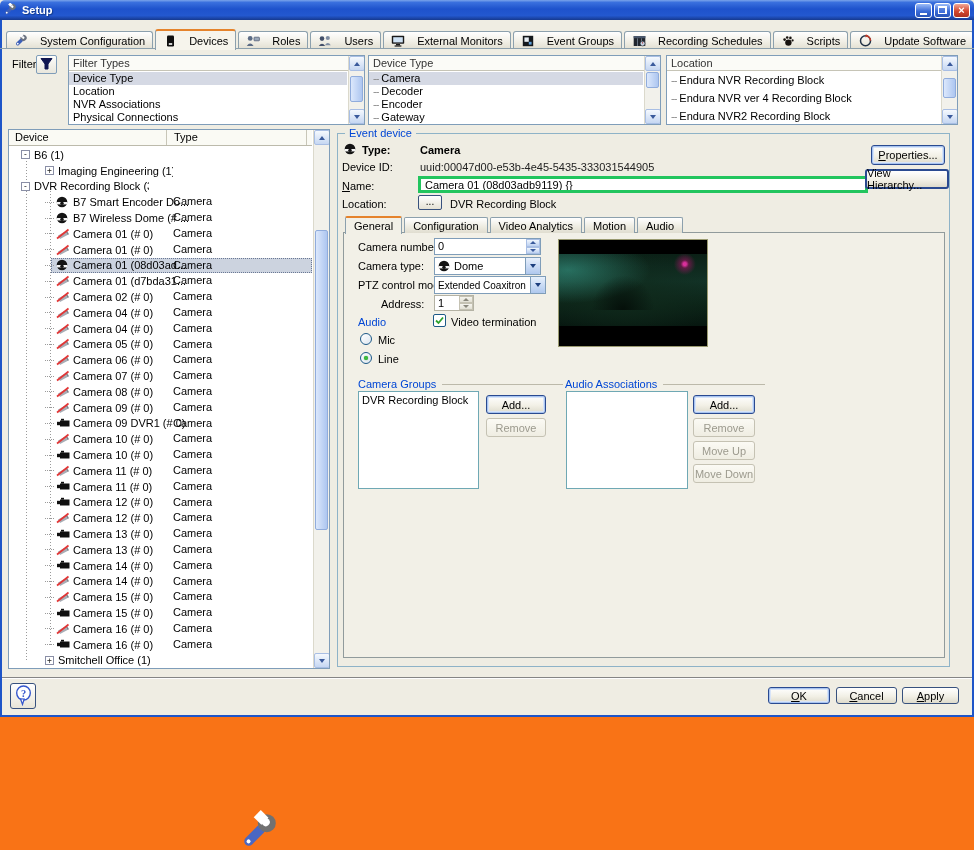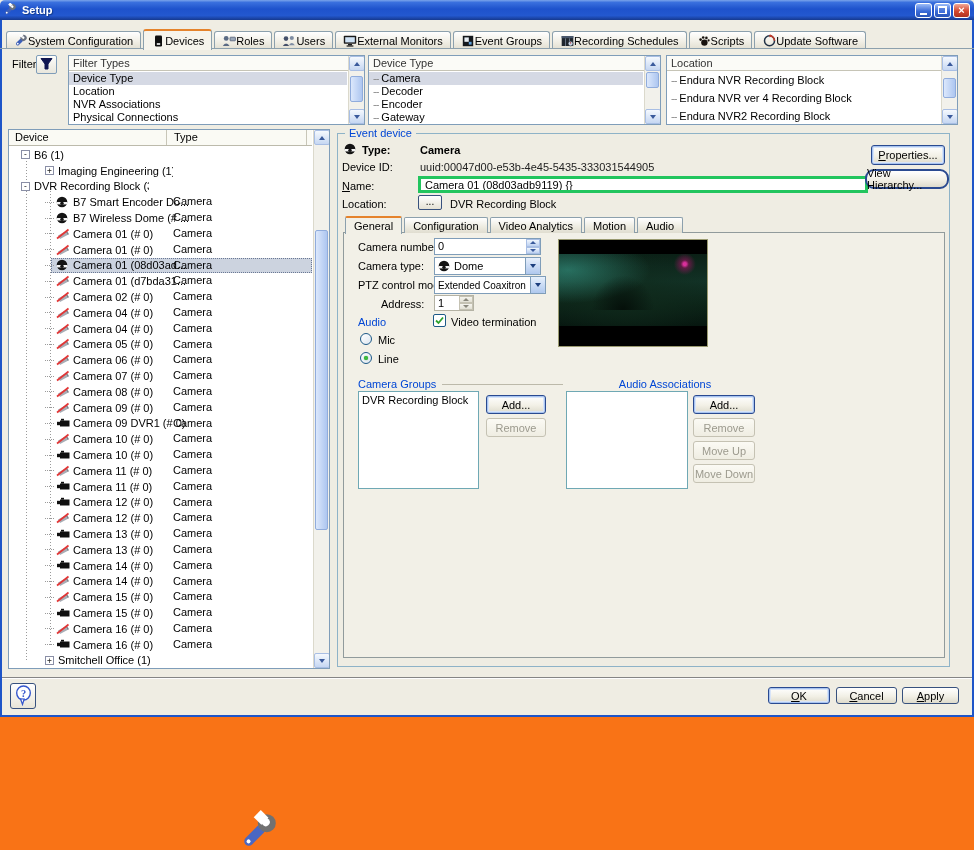"System Configuration" .tab { gap: 0 -> 12px }
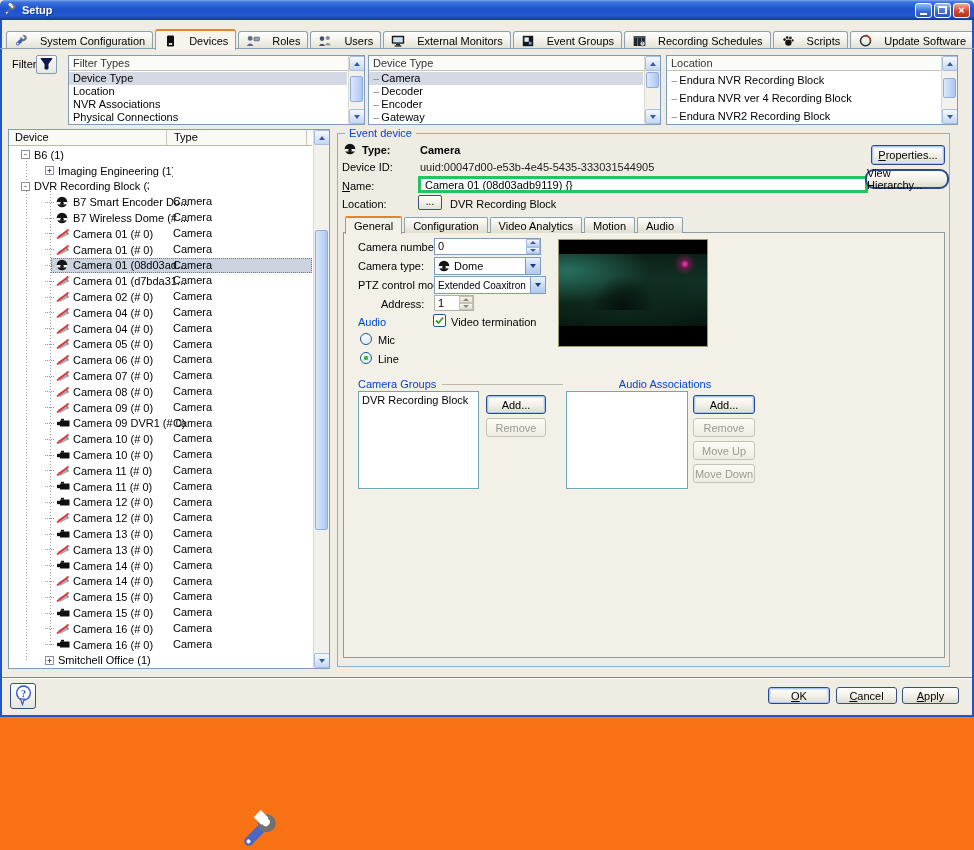"View Hierarchy..." div.xp-btn { border-radius: 9px -> none }
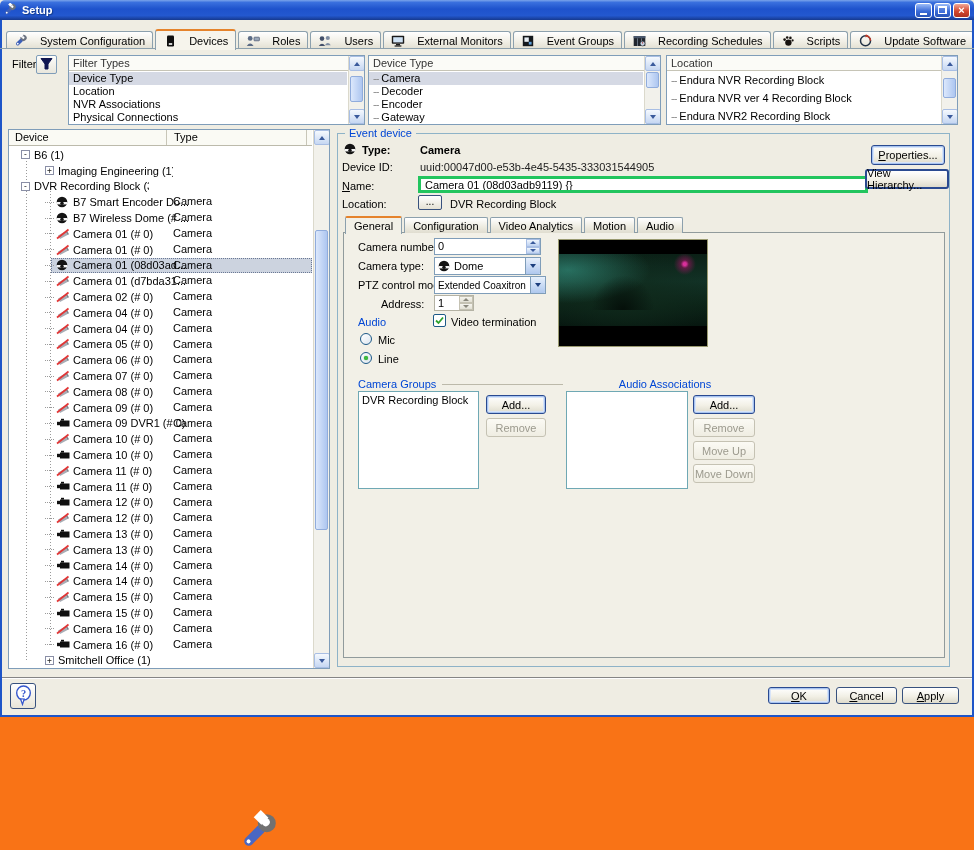"Audio Associations" div.sect-head { flex-direction: column -> none }
